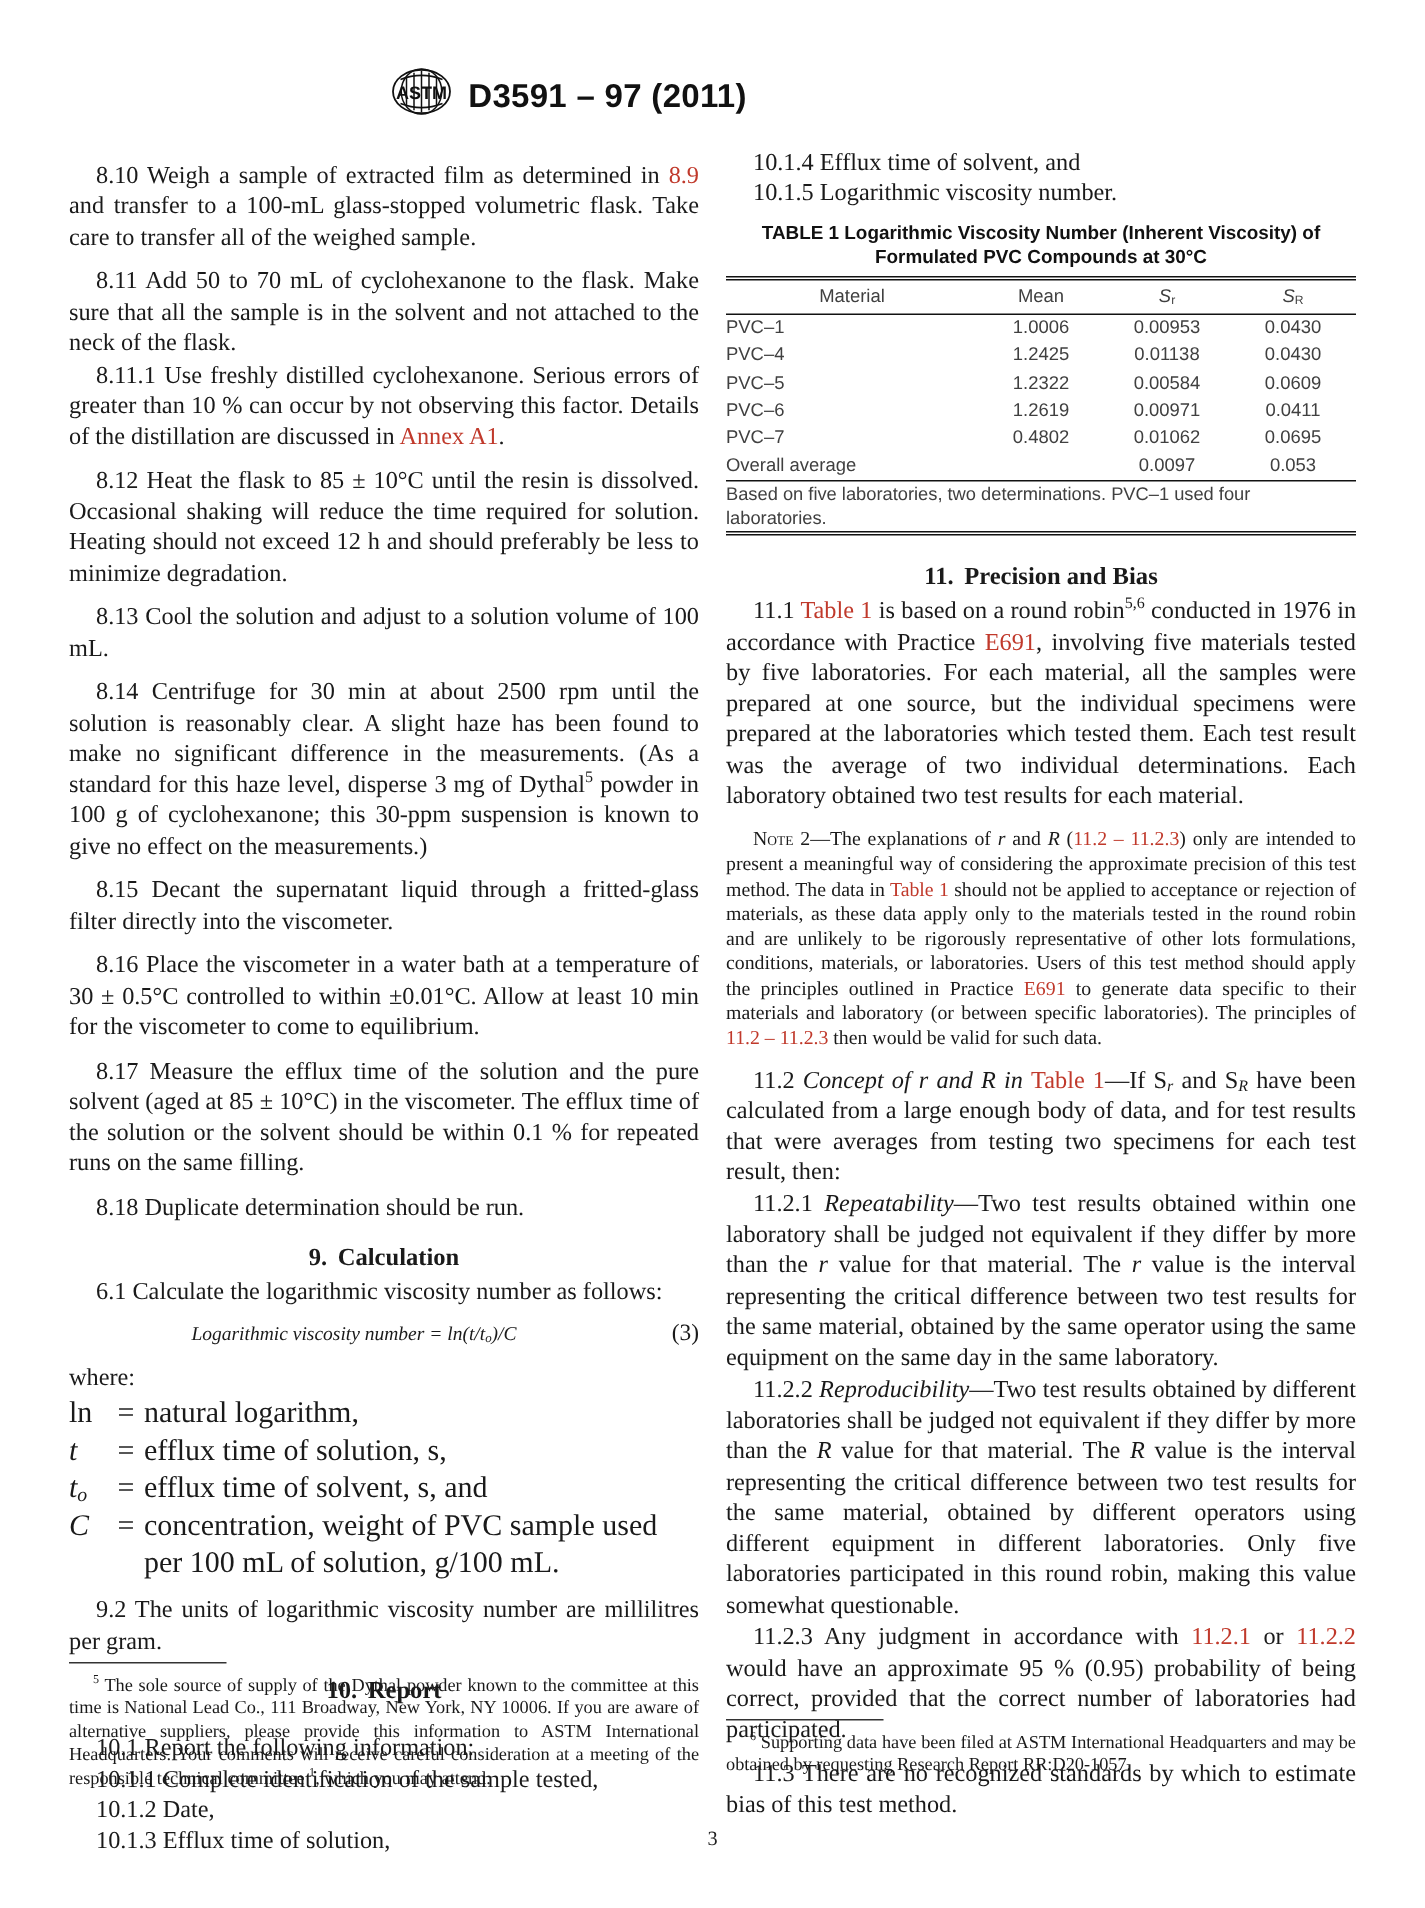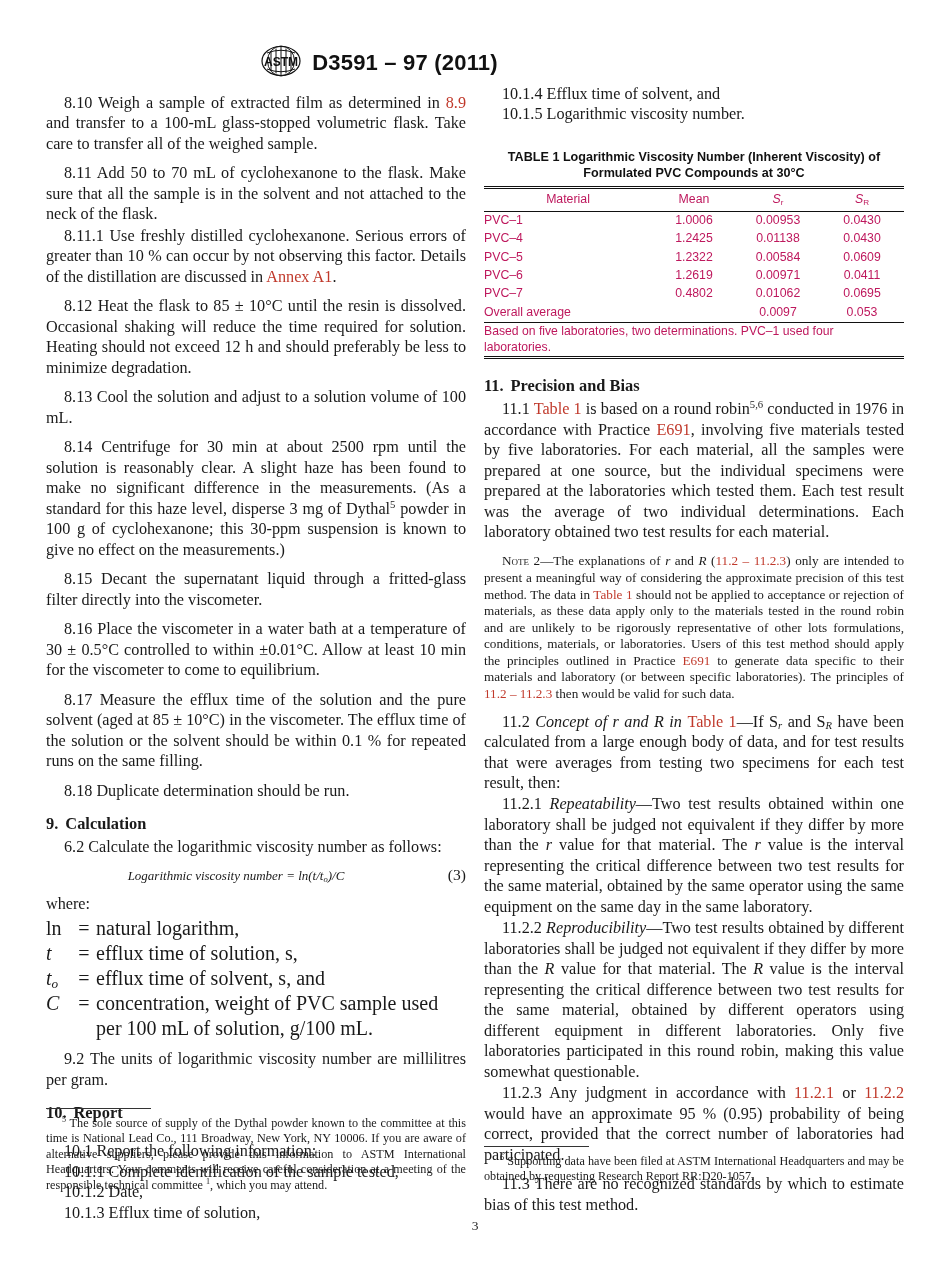"8.10 Weigh a sample of" .col { top: 84px -> 98px }
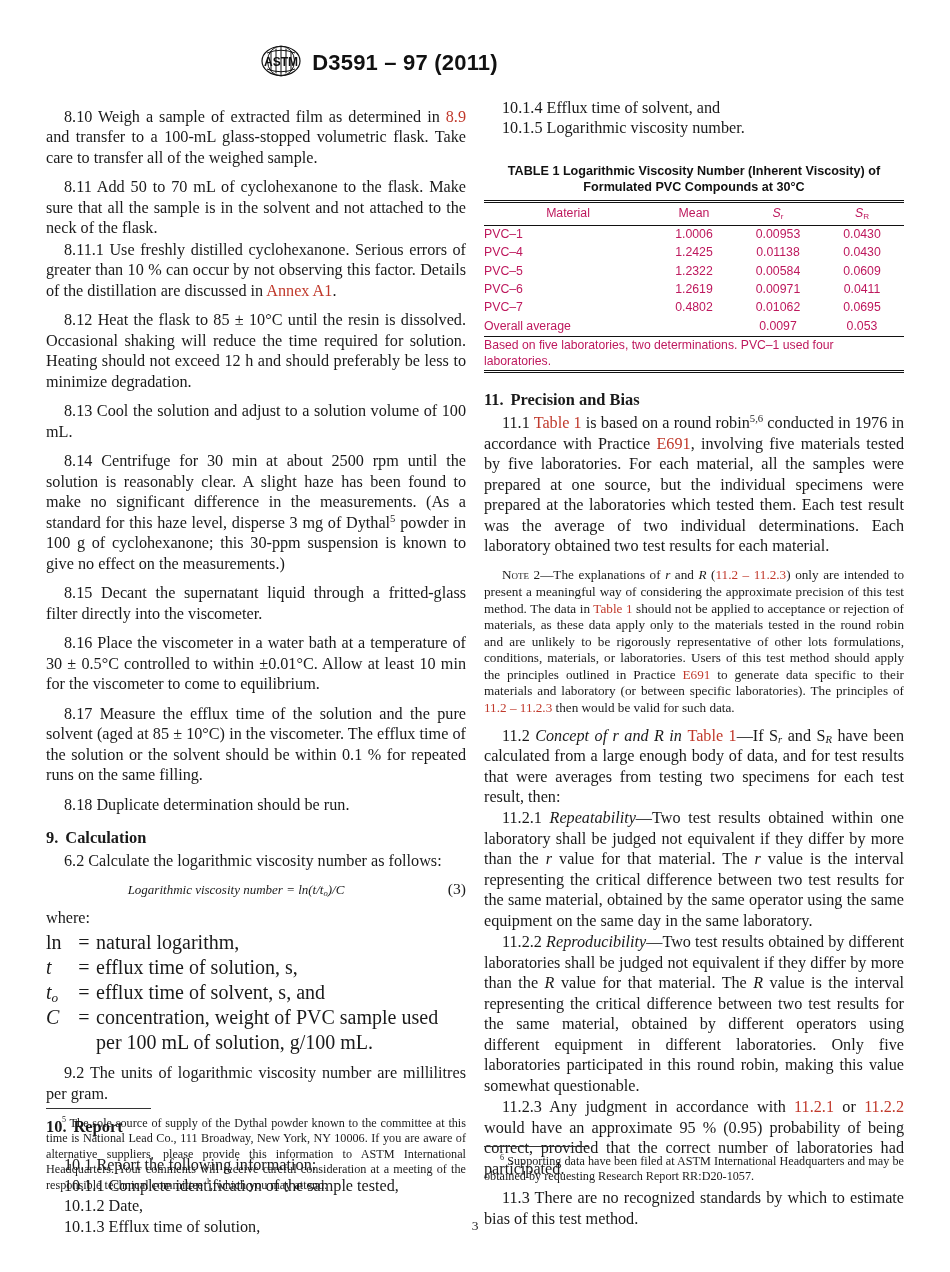"TABLE 1 Logarithmic Viscosity Number" div.table-wrap { margin-top: 24px -> 8px }
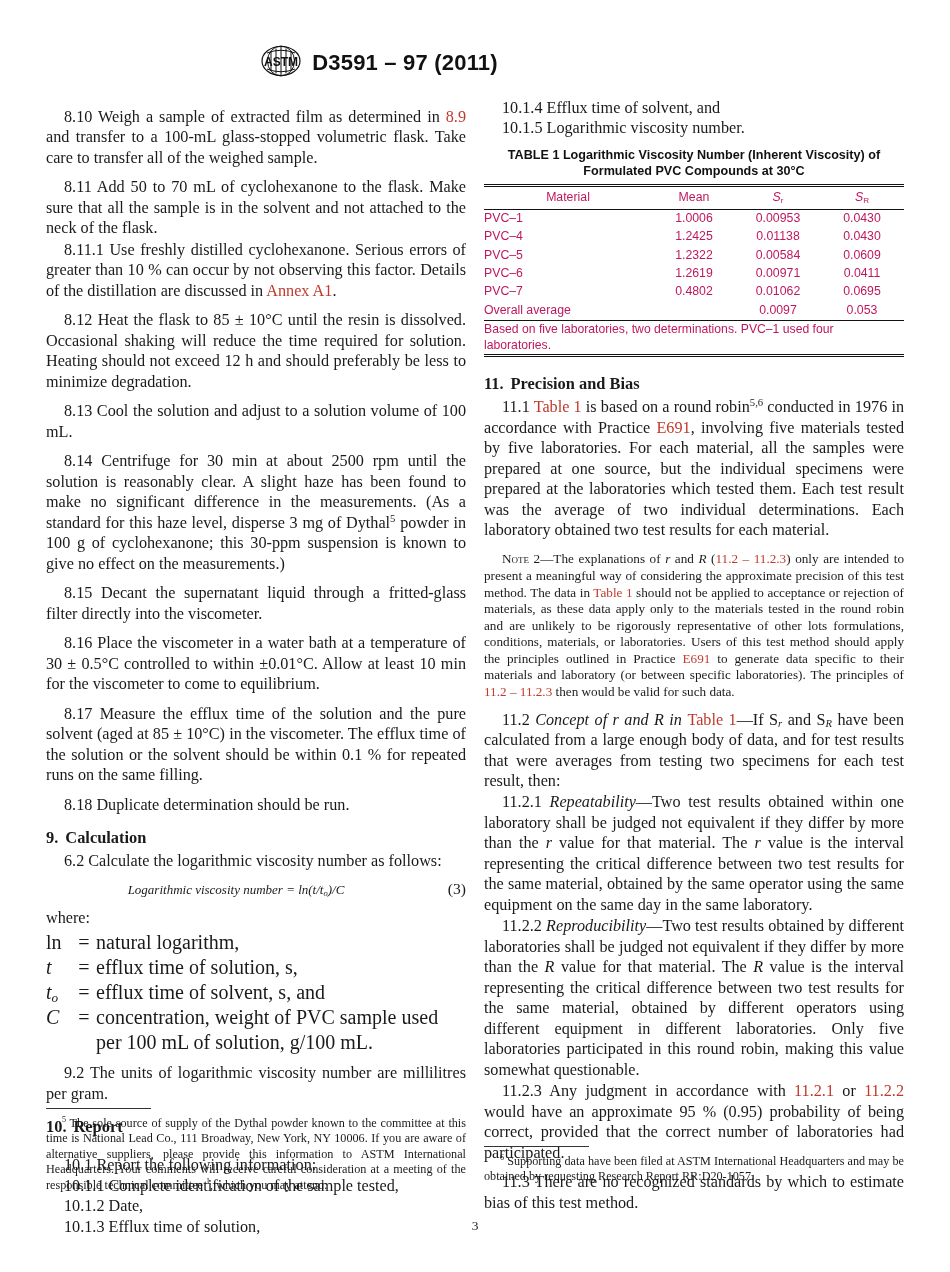"Material" table.data { color: #be185d -> #404040 }
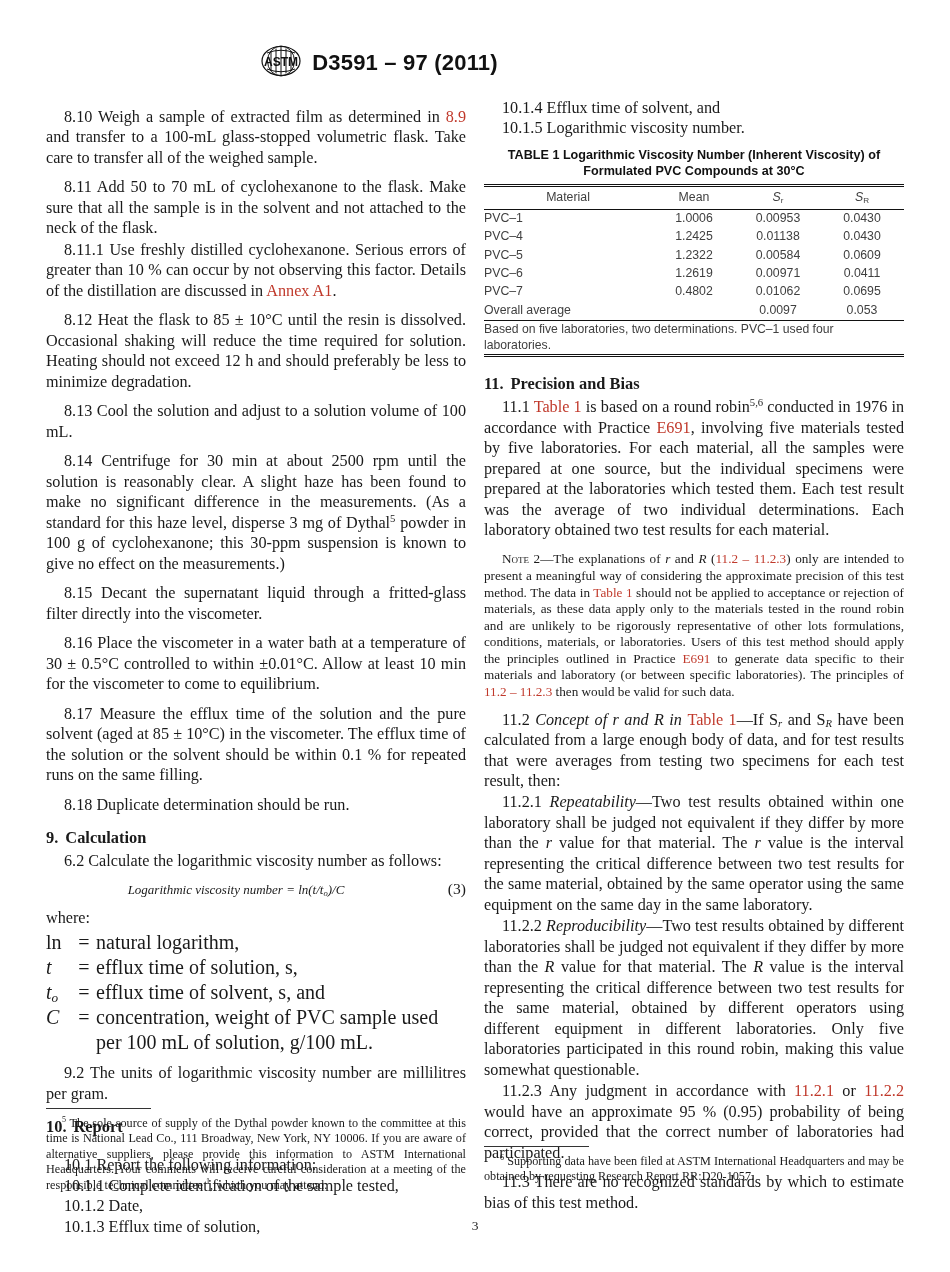"11. Precision and Bias" .sec-head { text-align: left -> center }
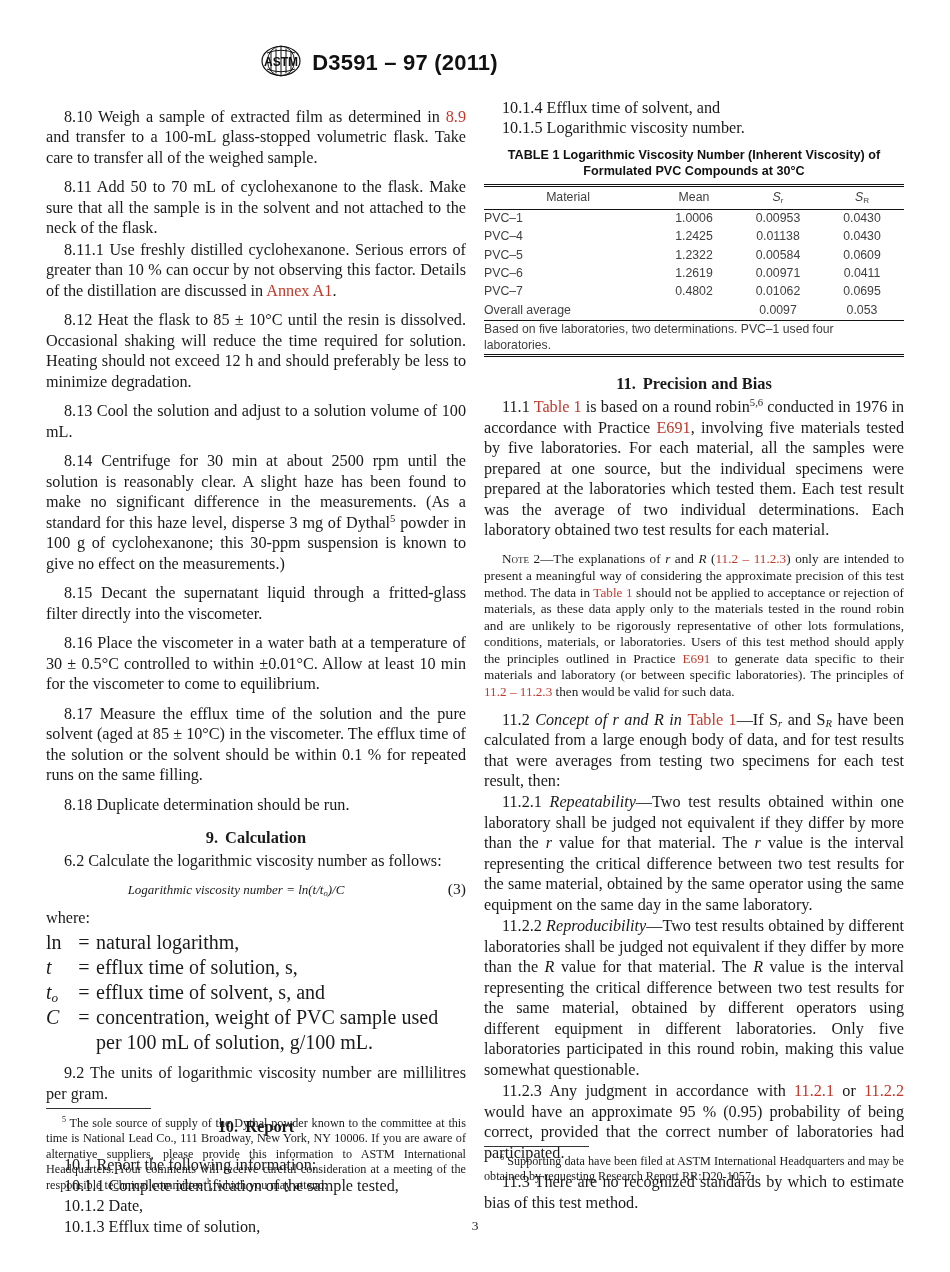"6.2 Calculate the logarithmic viscosity" p.para { text: 6.2 -> 6.1 }
